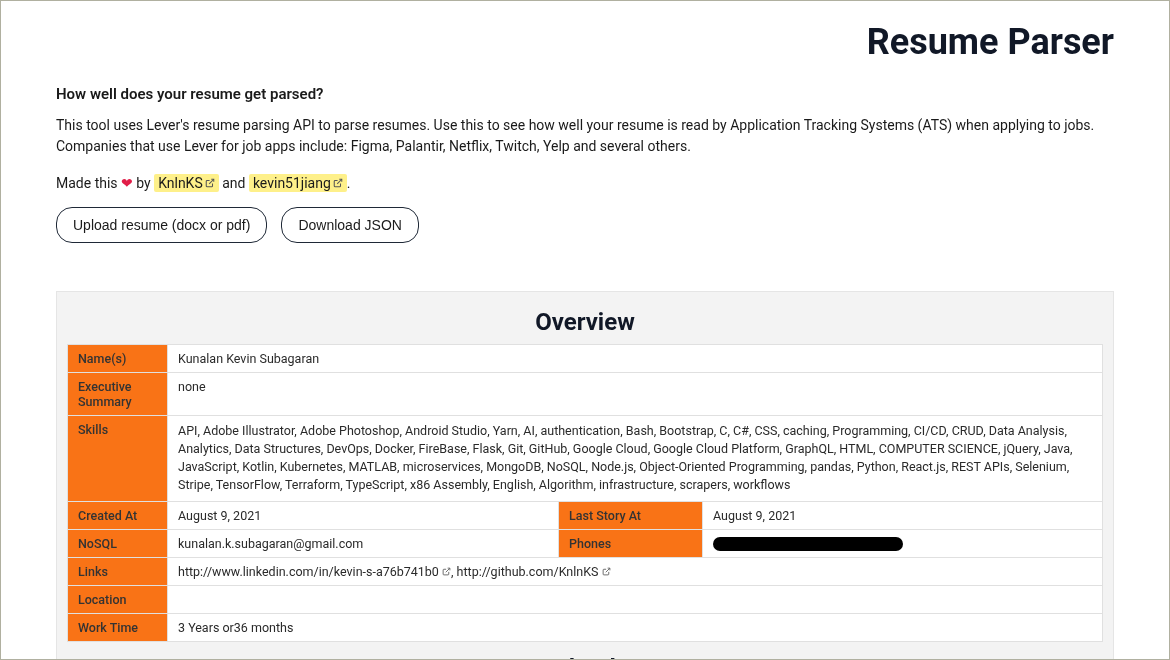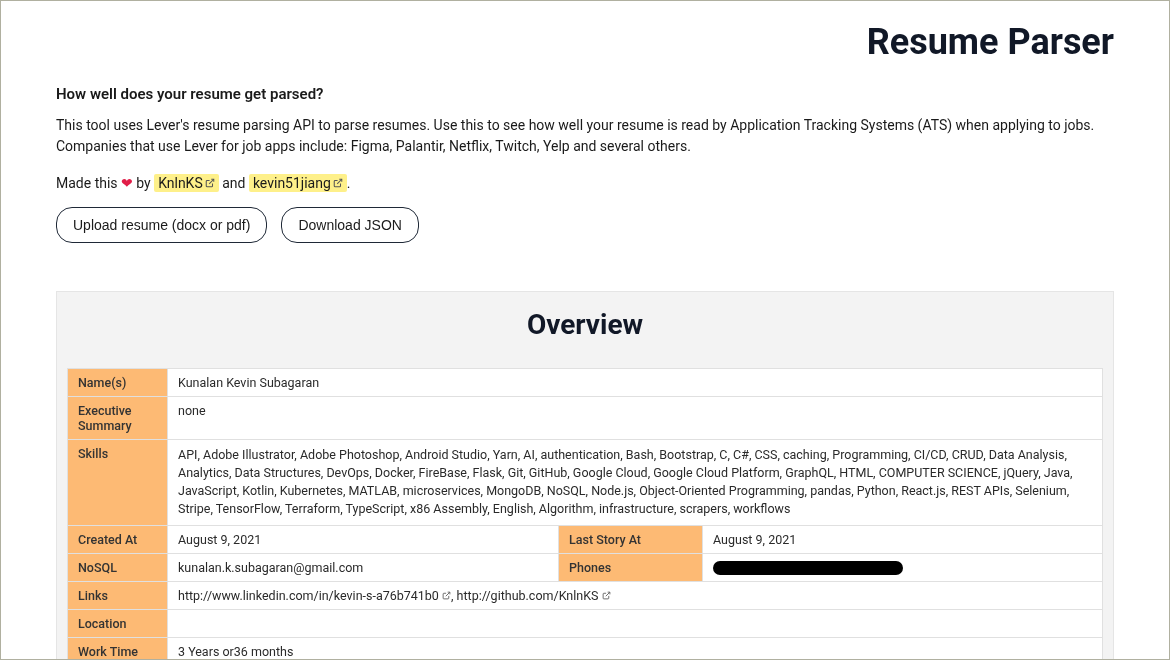"Overview" .section-title { font-size: 28px -> 24px; margin: 6px 0 27px 0 -> 6px 0 8px 0 }
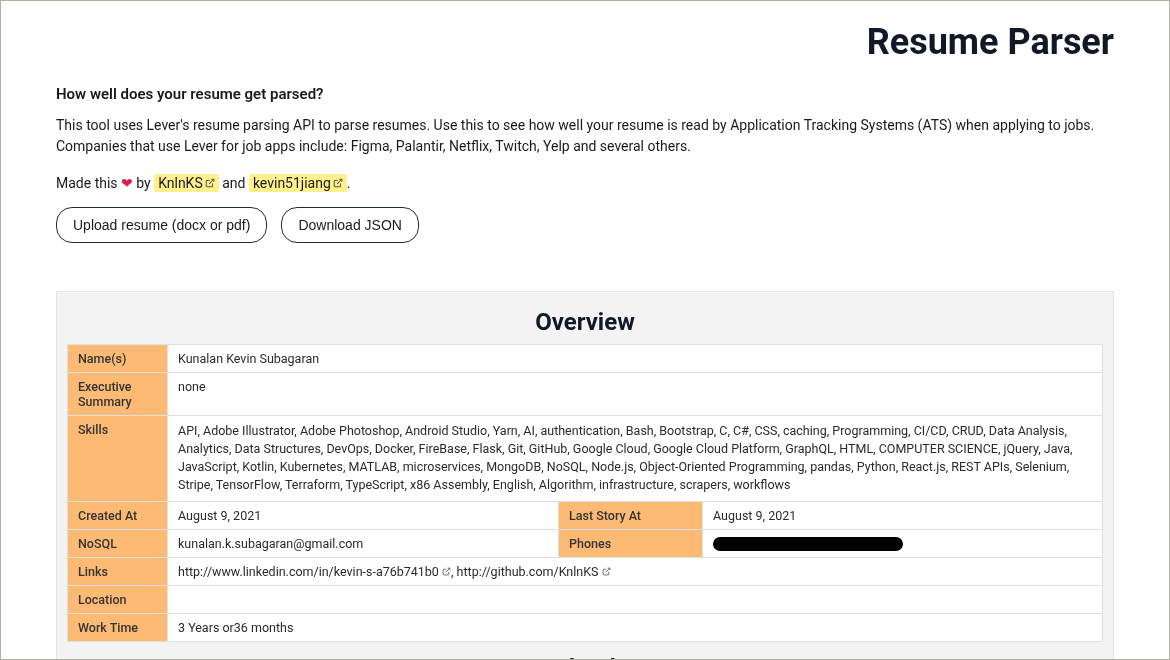"Name(s)" table.info td.lbl { background: #fdba74 -> #f97316 }
